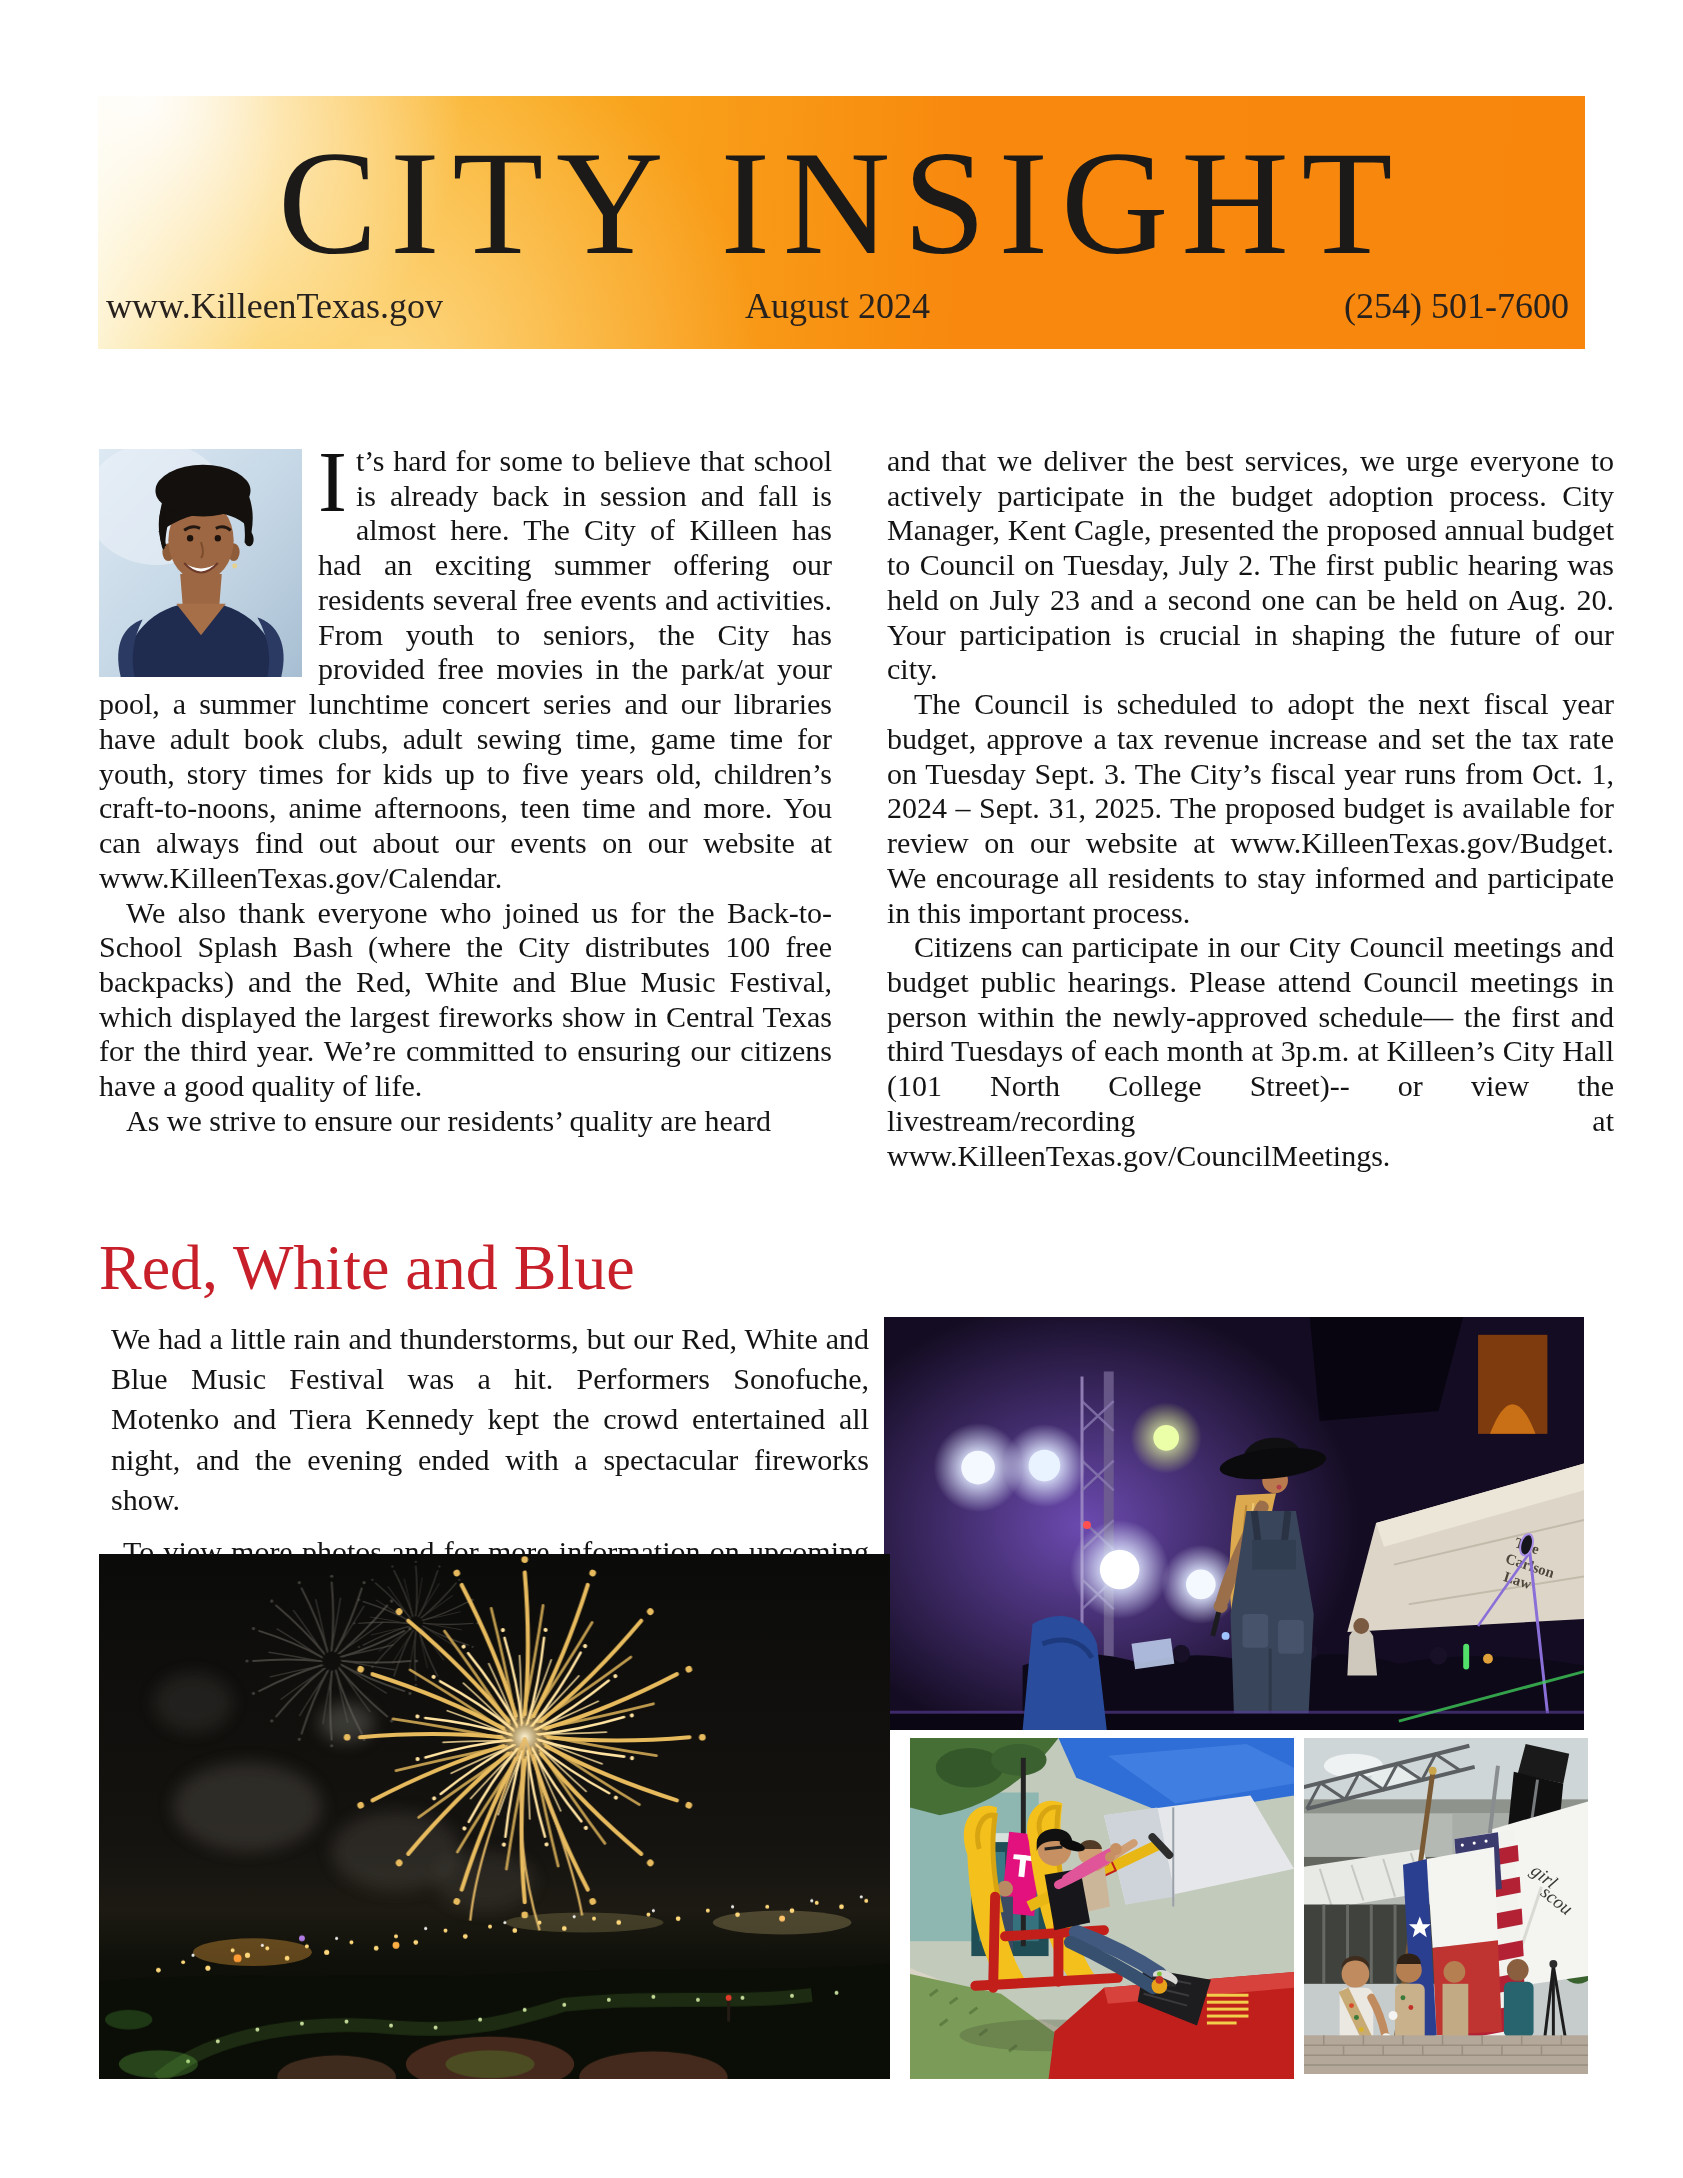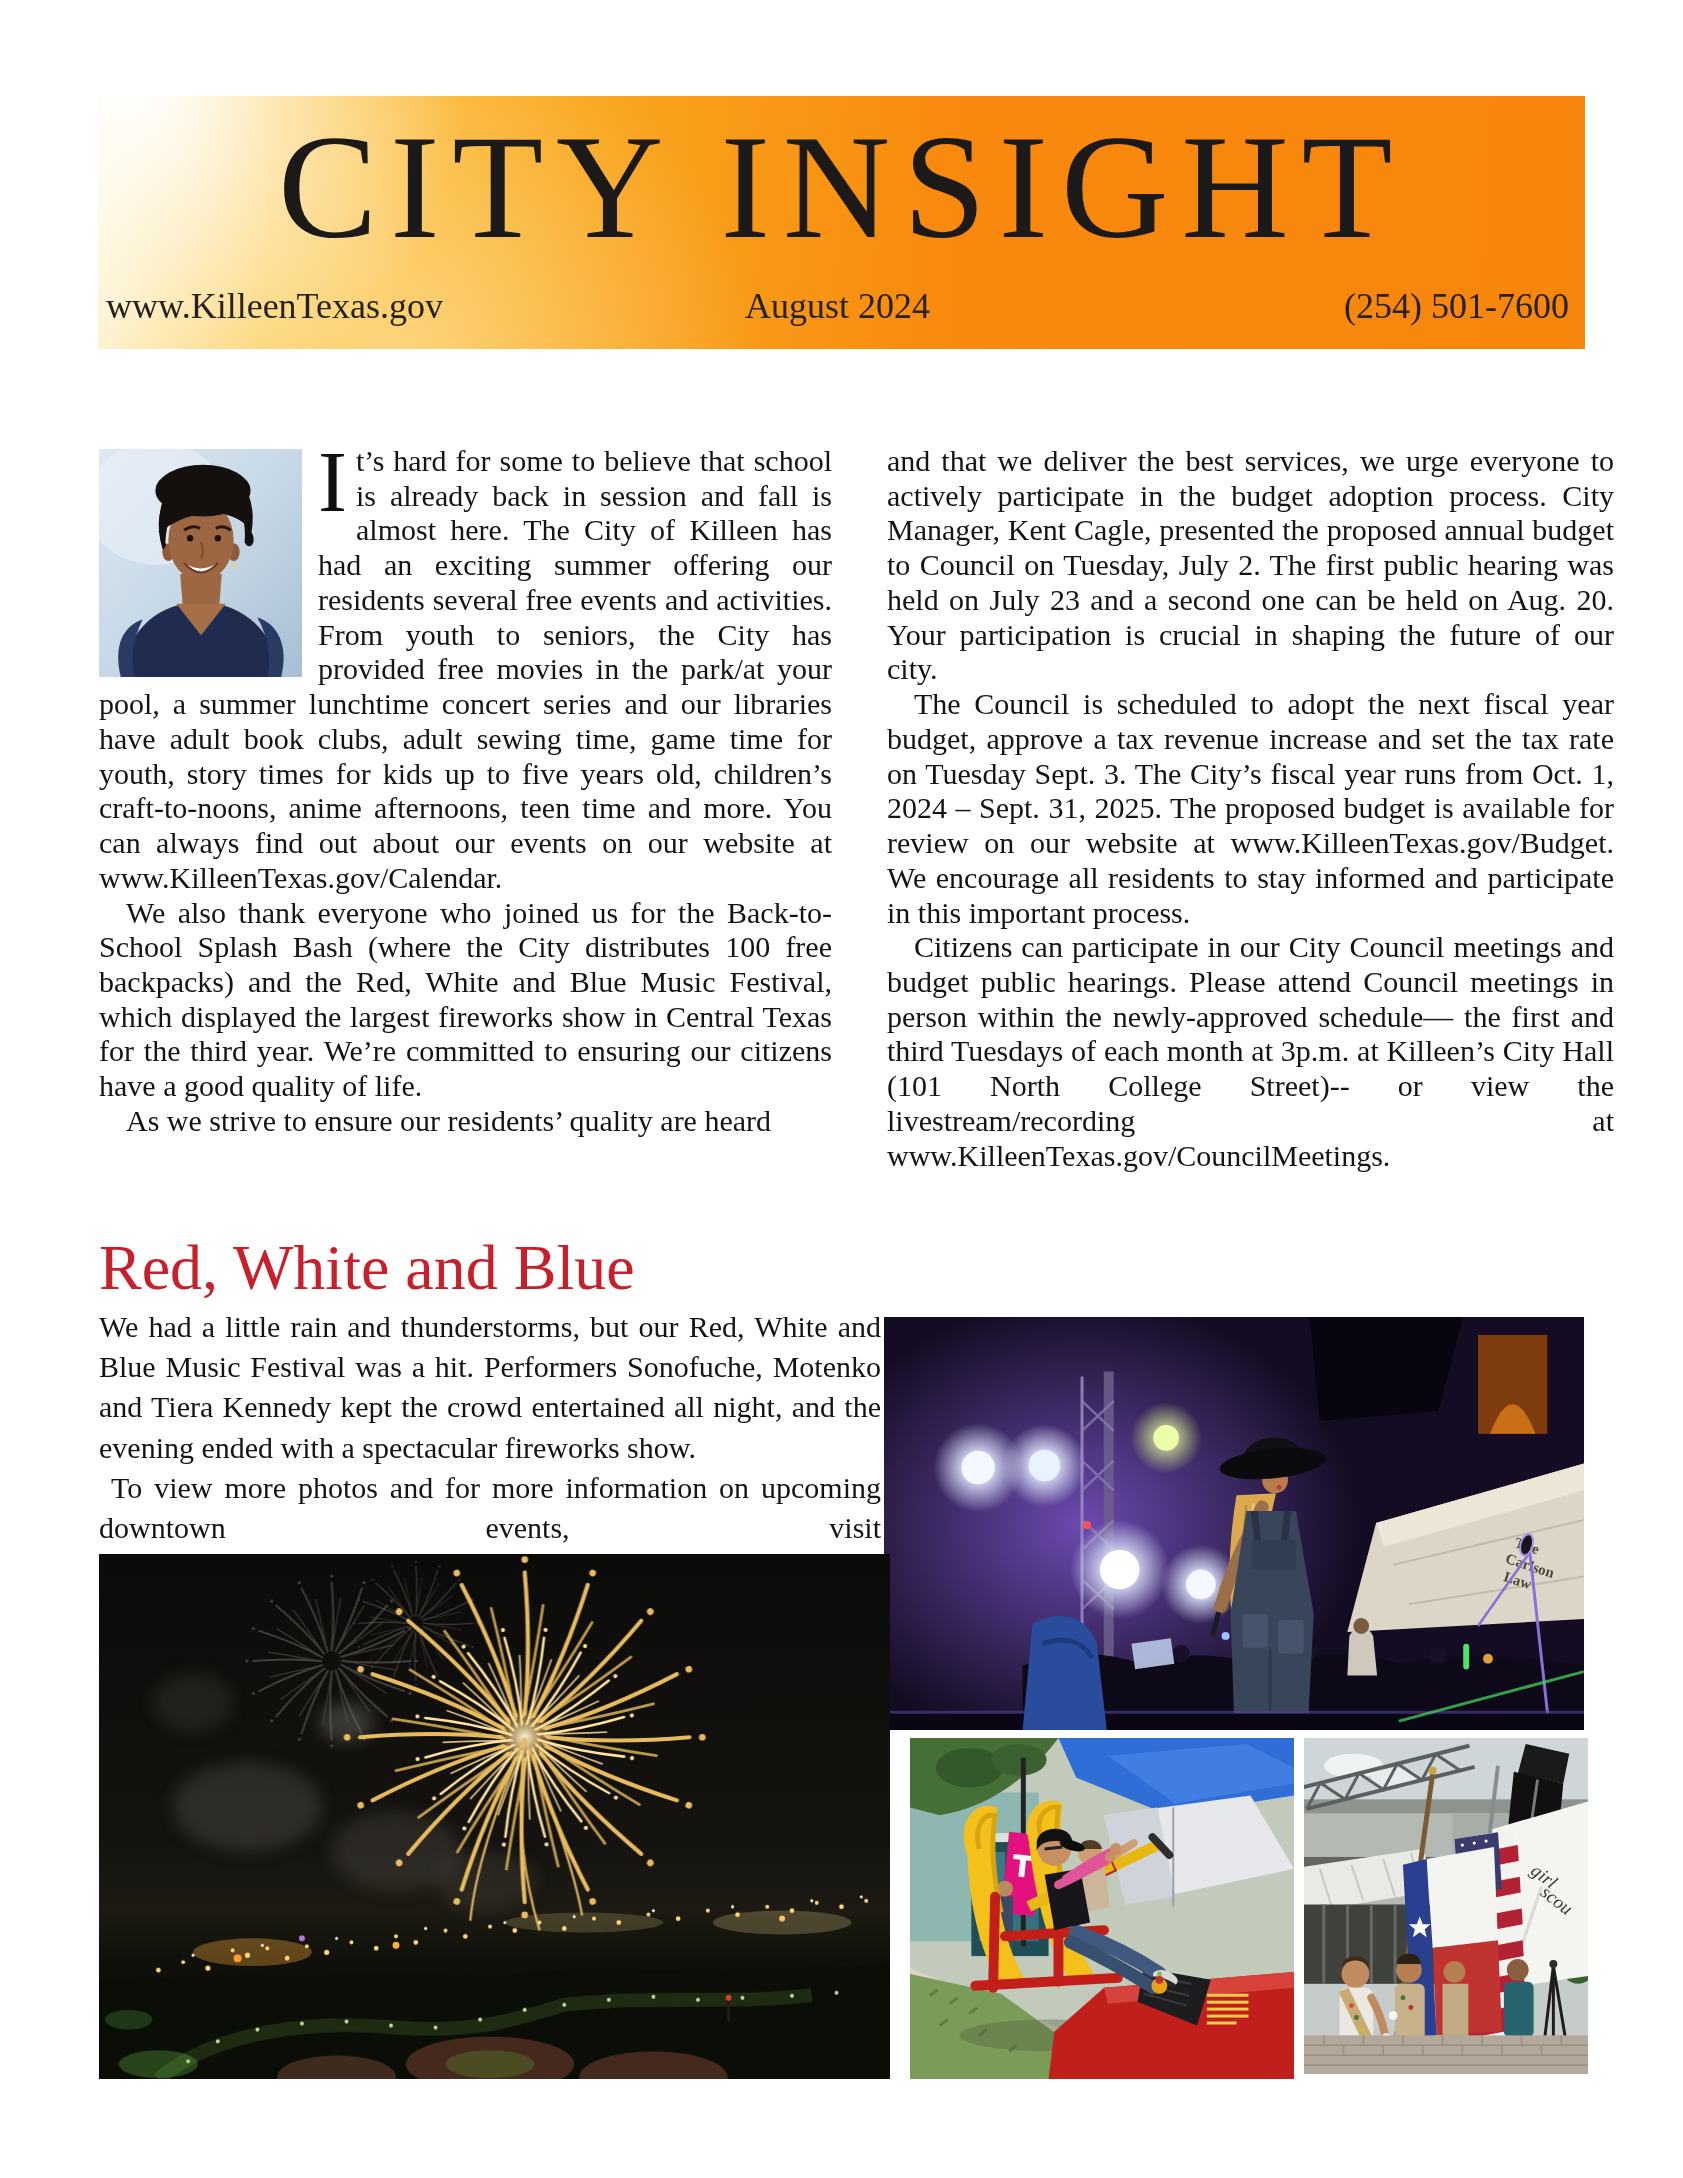"CITY INSIGHT" .banner-title { padding-top: 16px -> 32px }
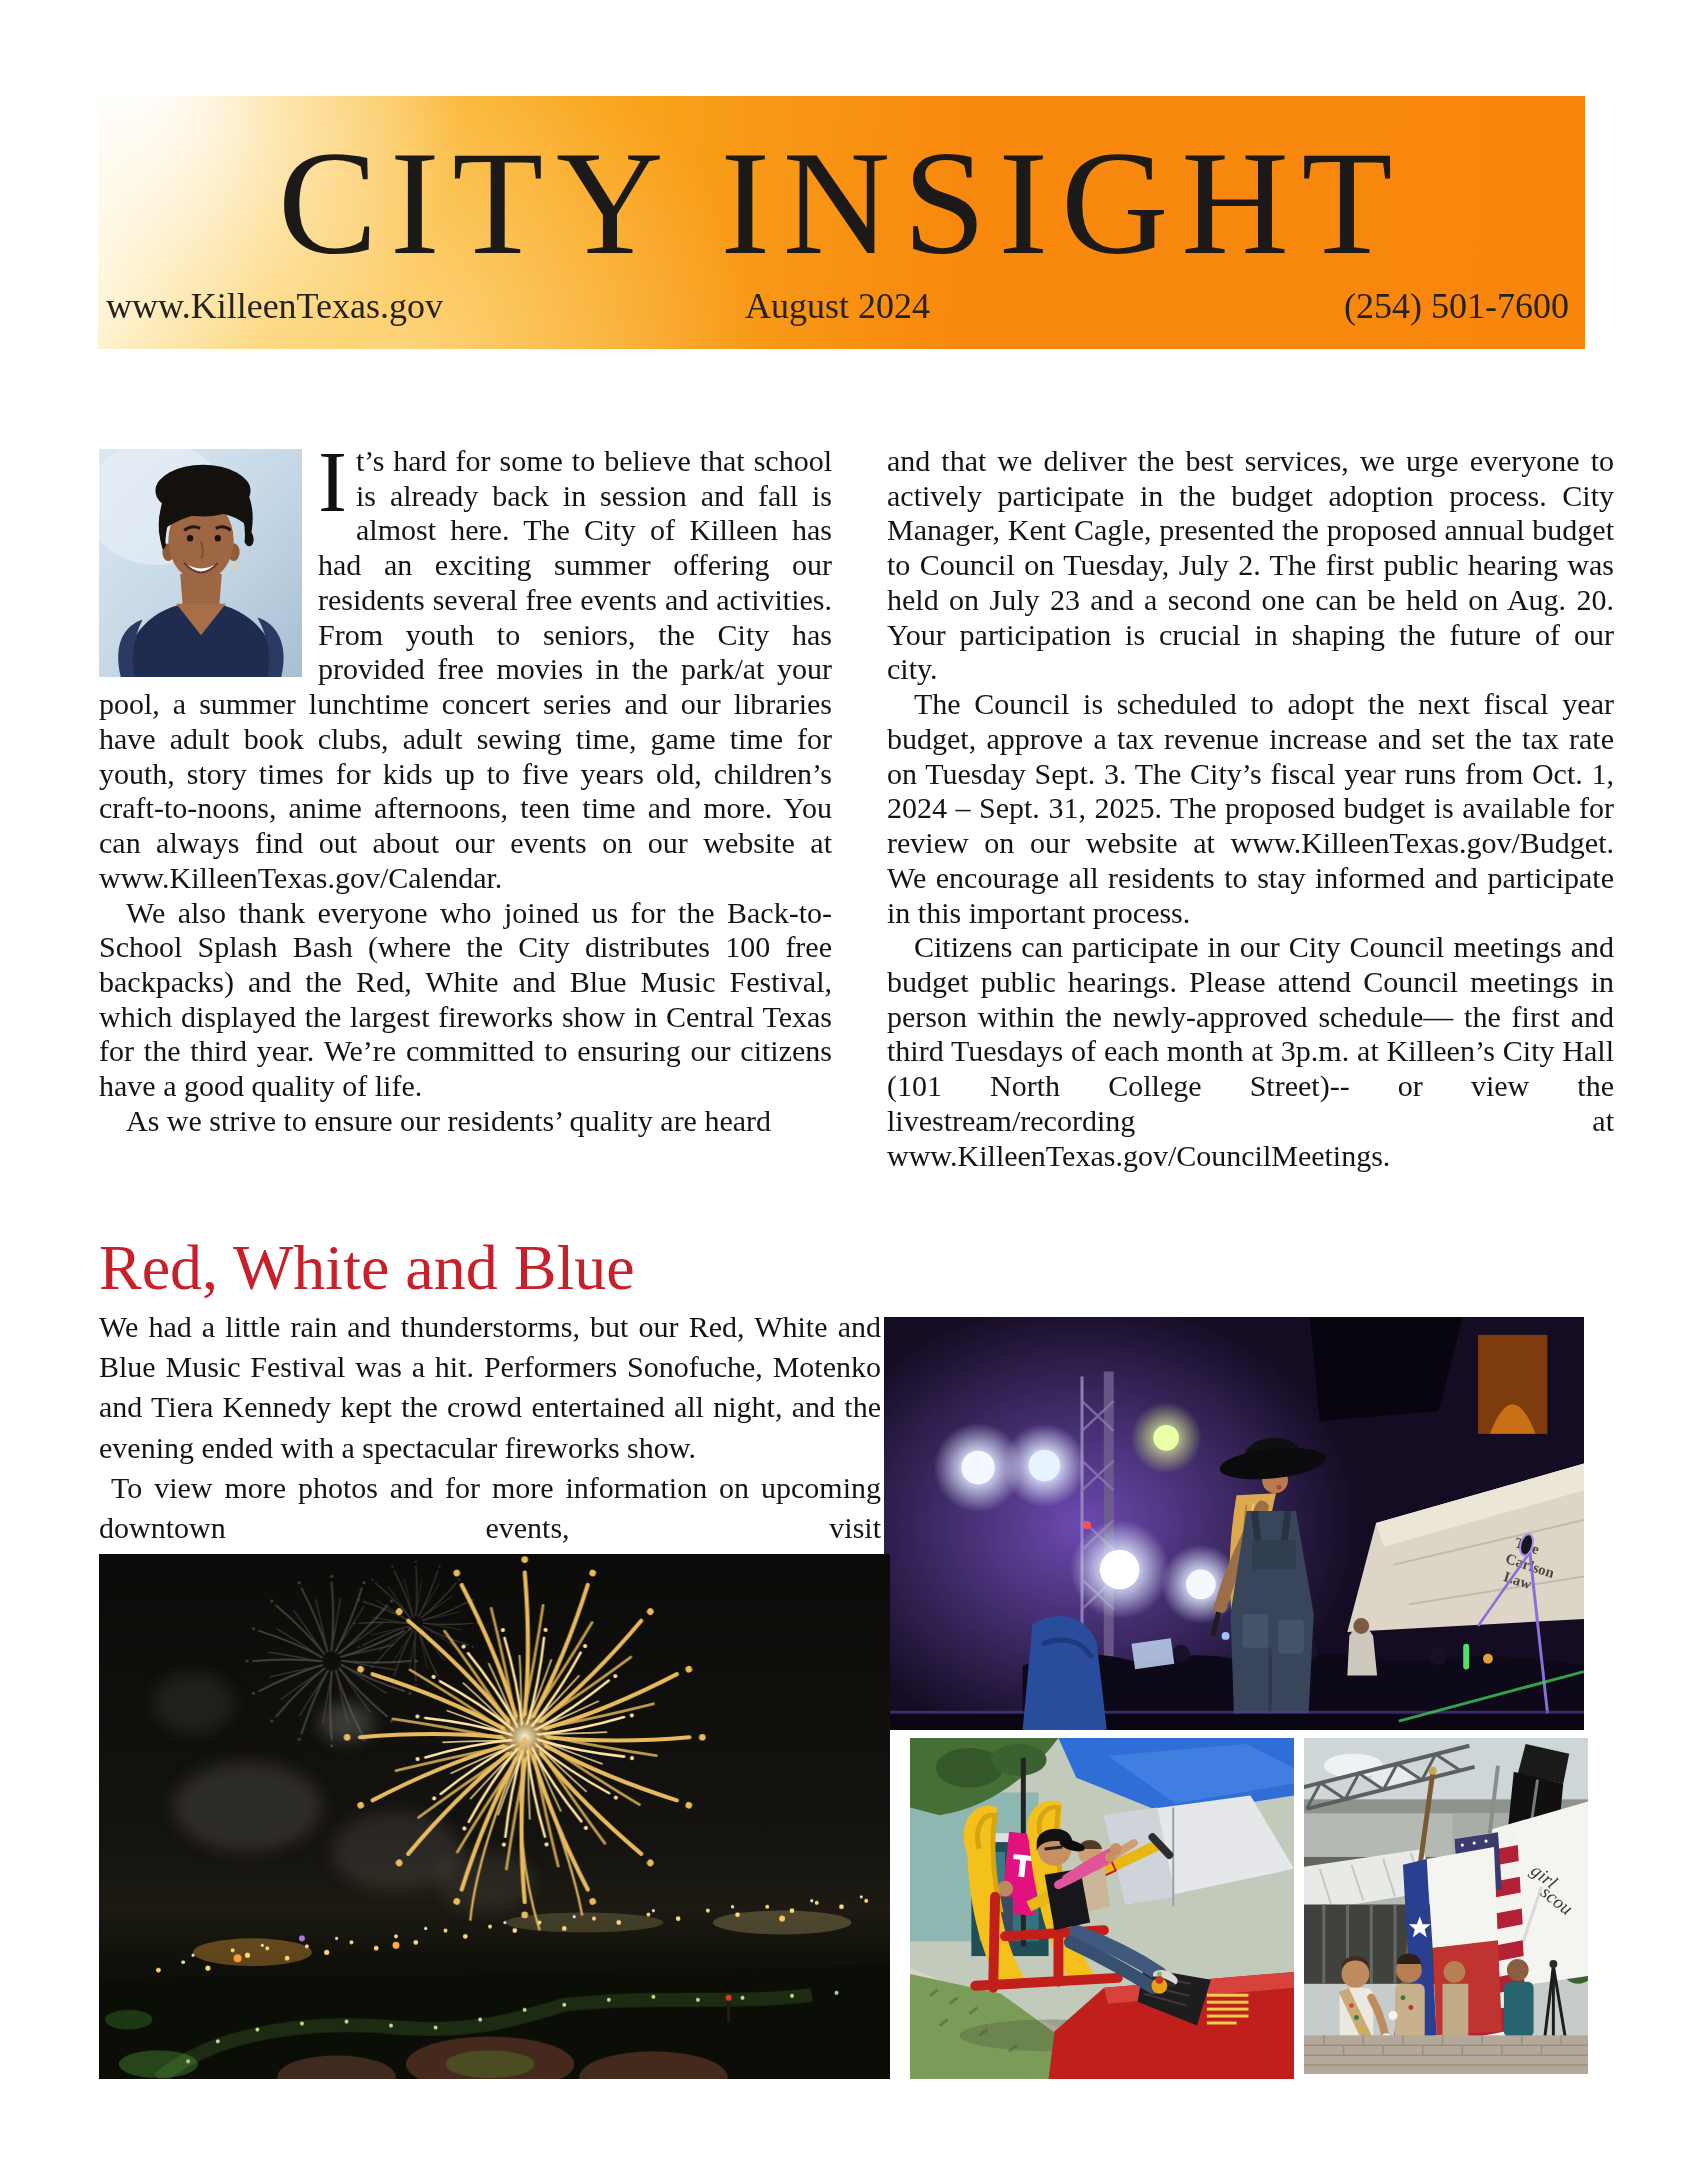"We had a little rain" .rwb-text p { margin: 0 -> 12px }
